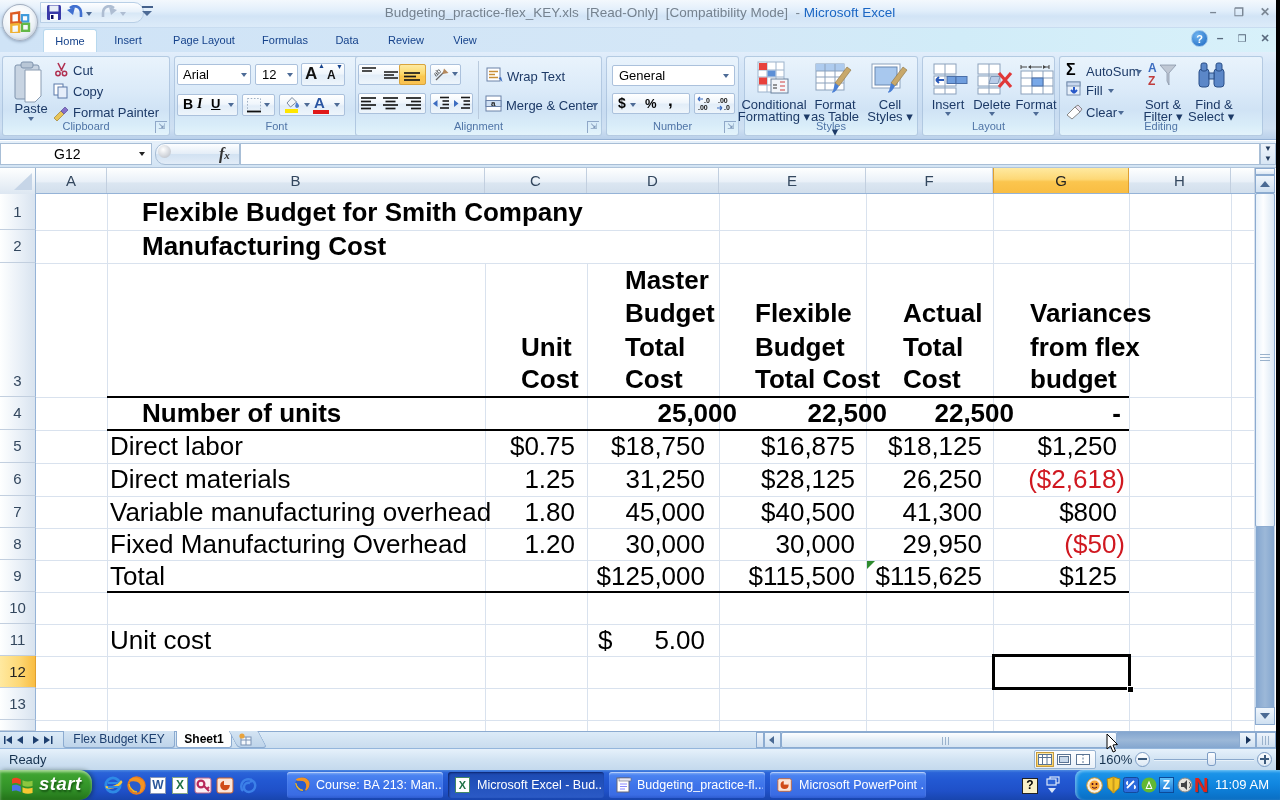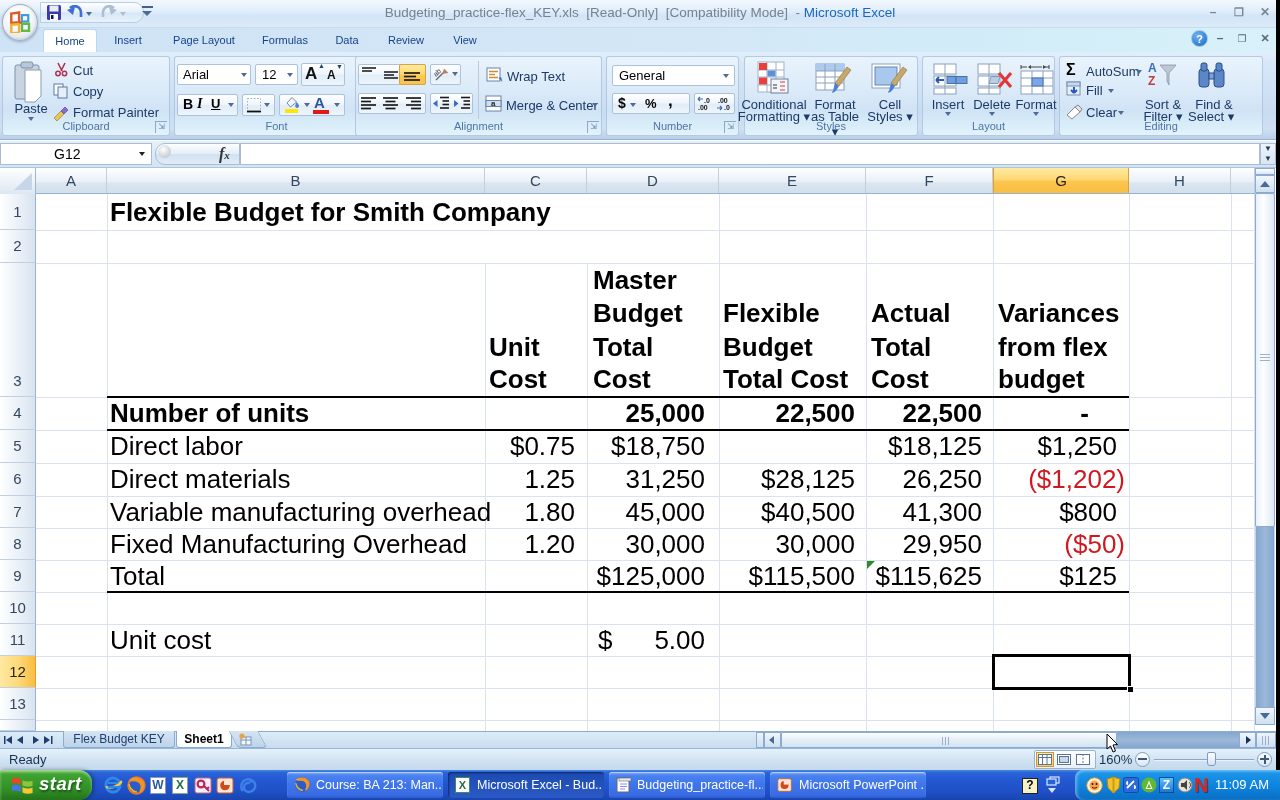"Flexible Budget for Smith Company" .bold { margin-left: none -> 32px }
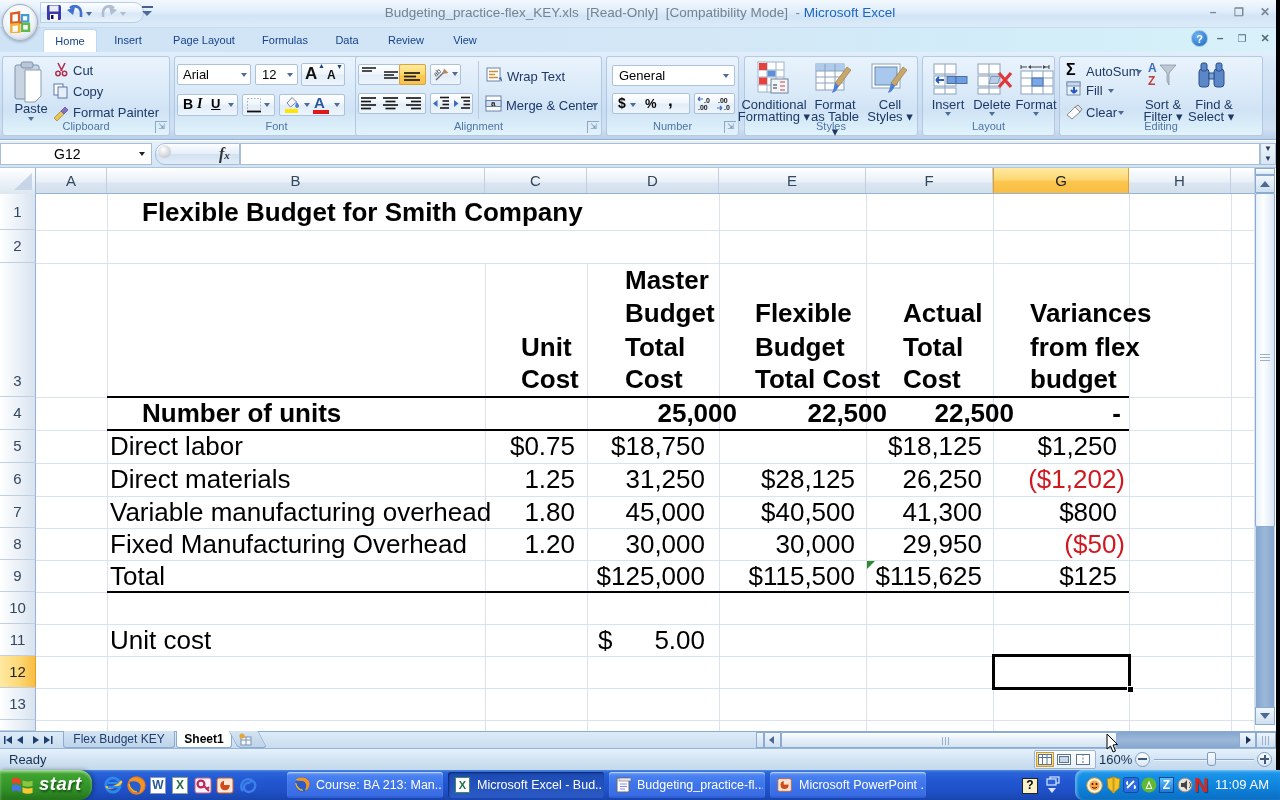"Manufacturing Cost" div.cell { html: none -> <div>Manufacturing Cost</div> }
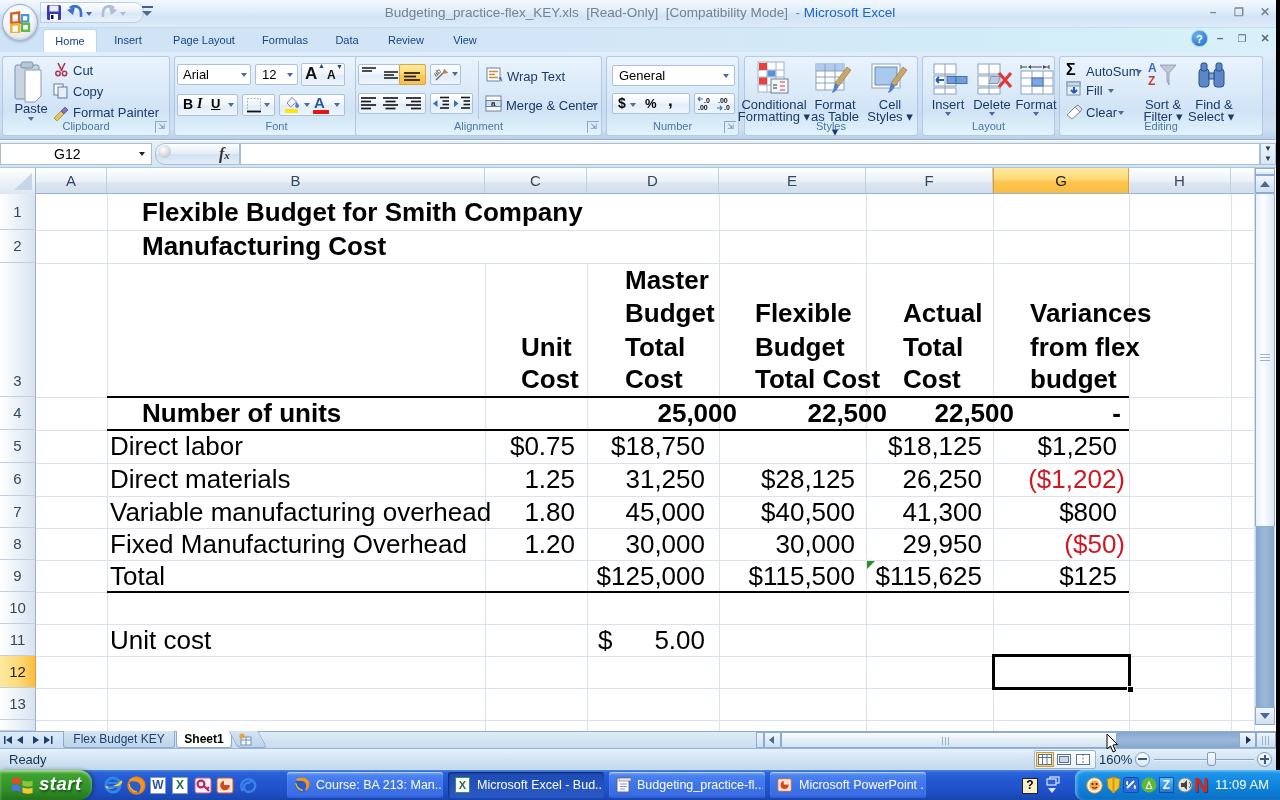"$16,875" div.cell { html: none -> <div>$16,875</div> }
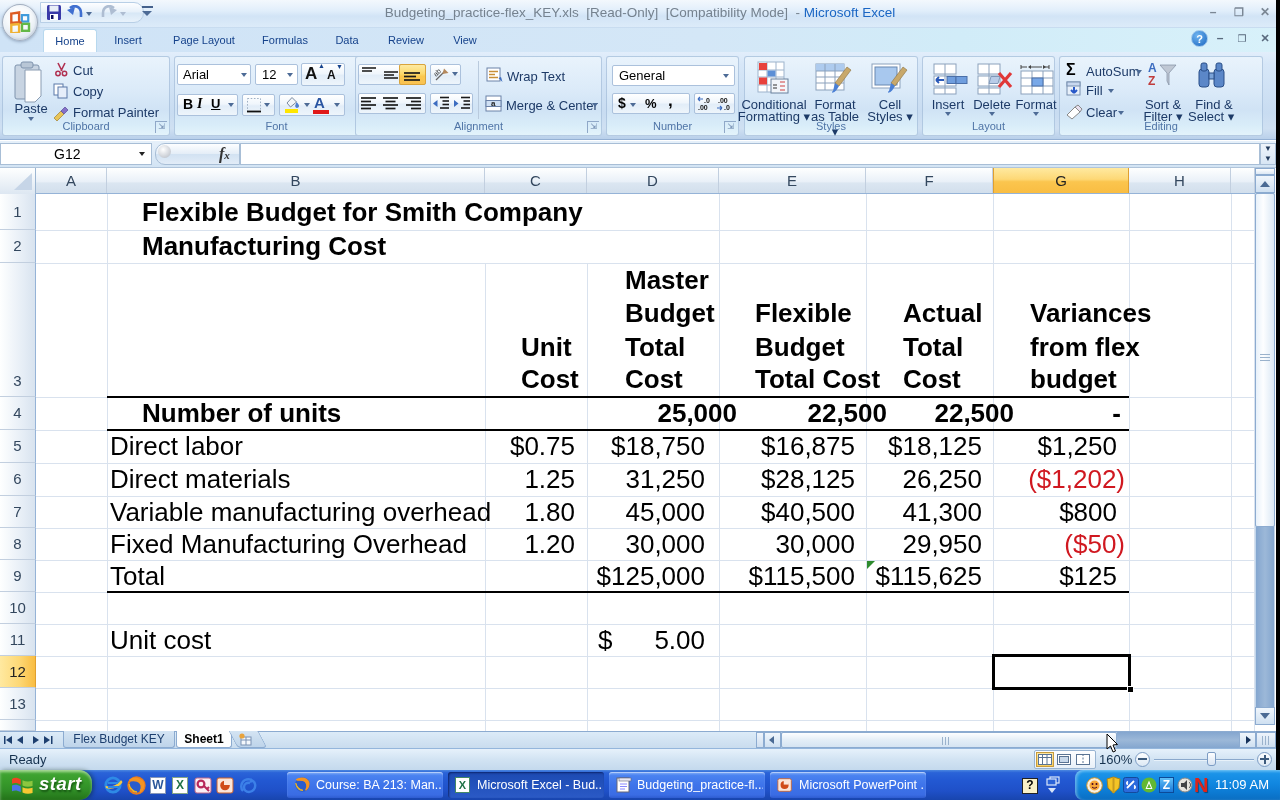"($1,202)" div.cell { text: $1,202 -> $2,618 }
